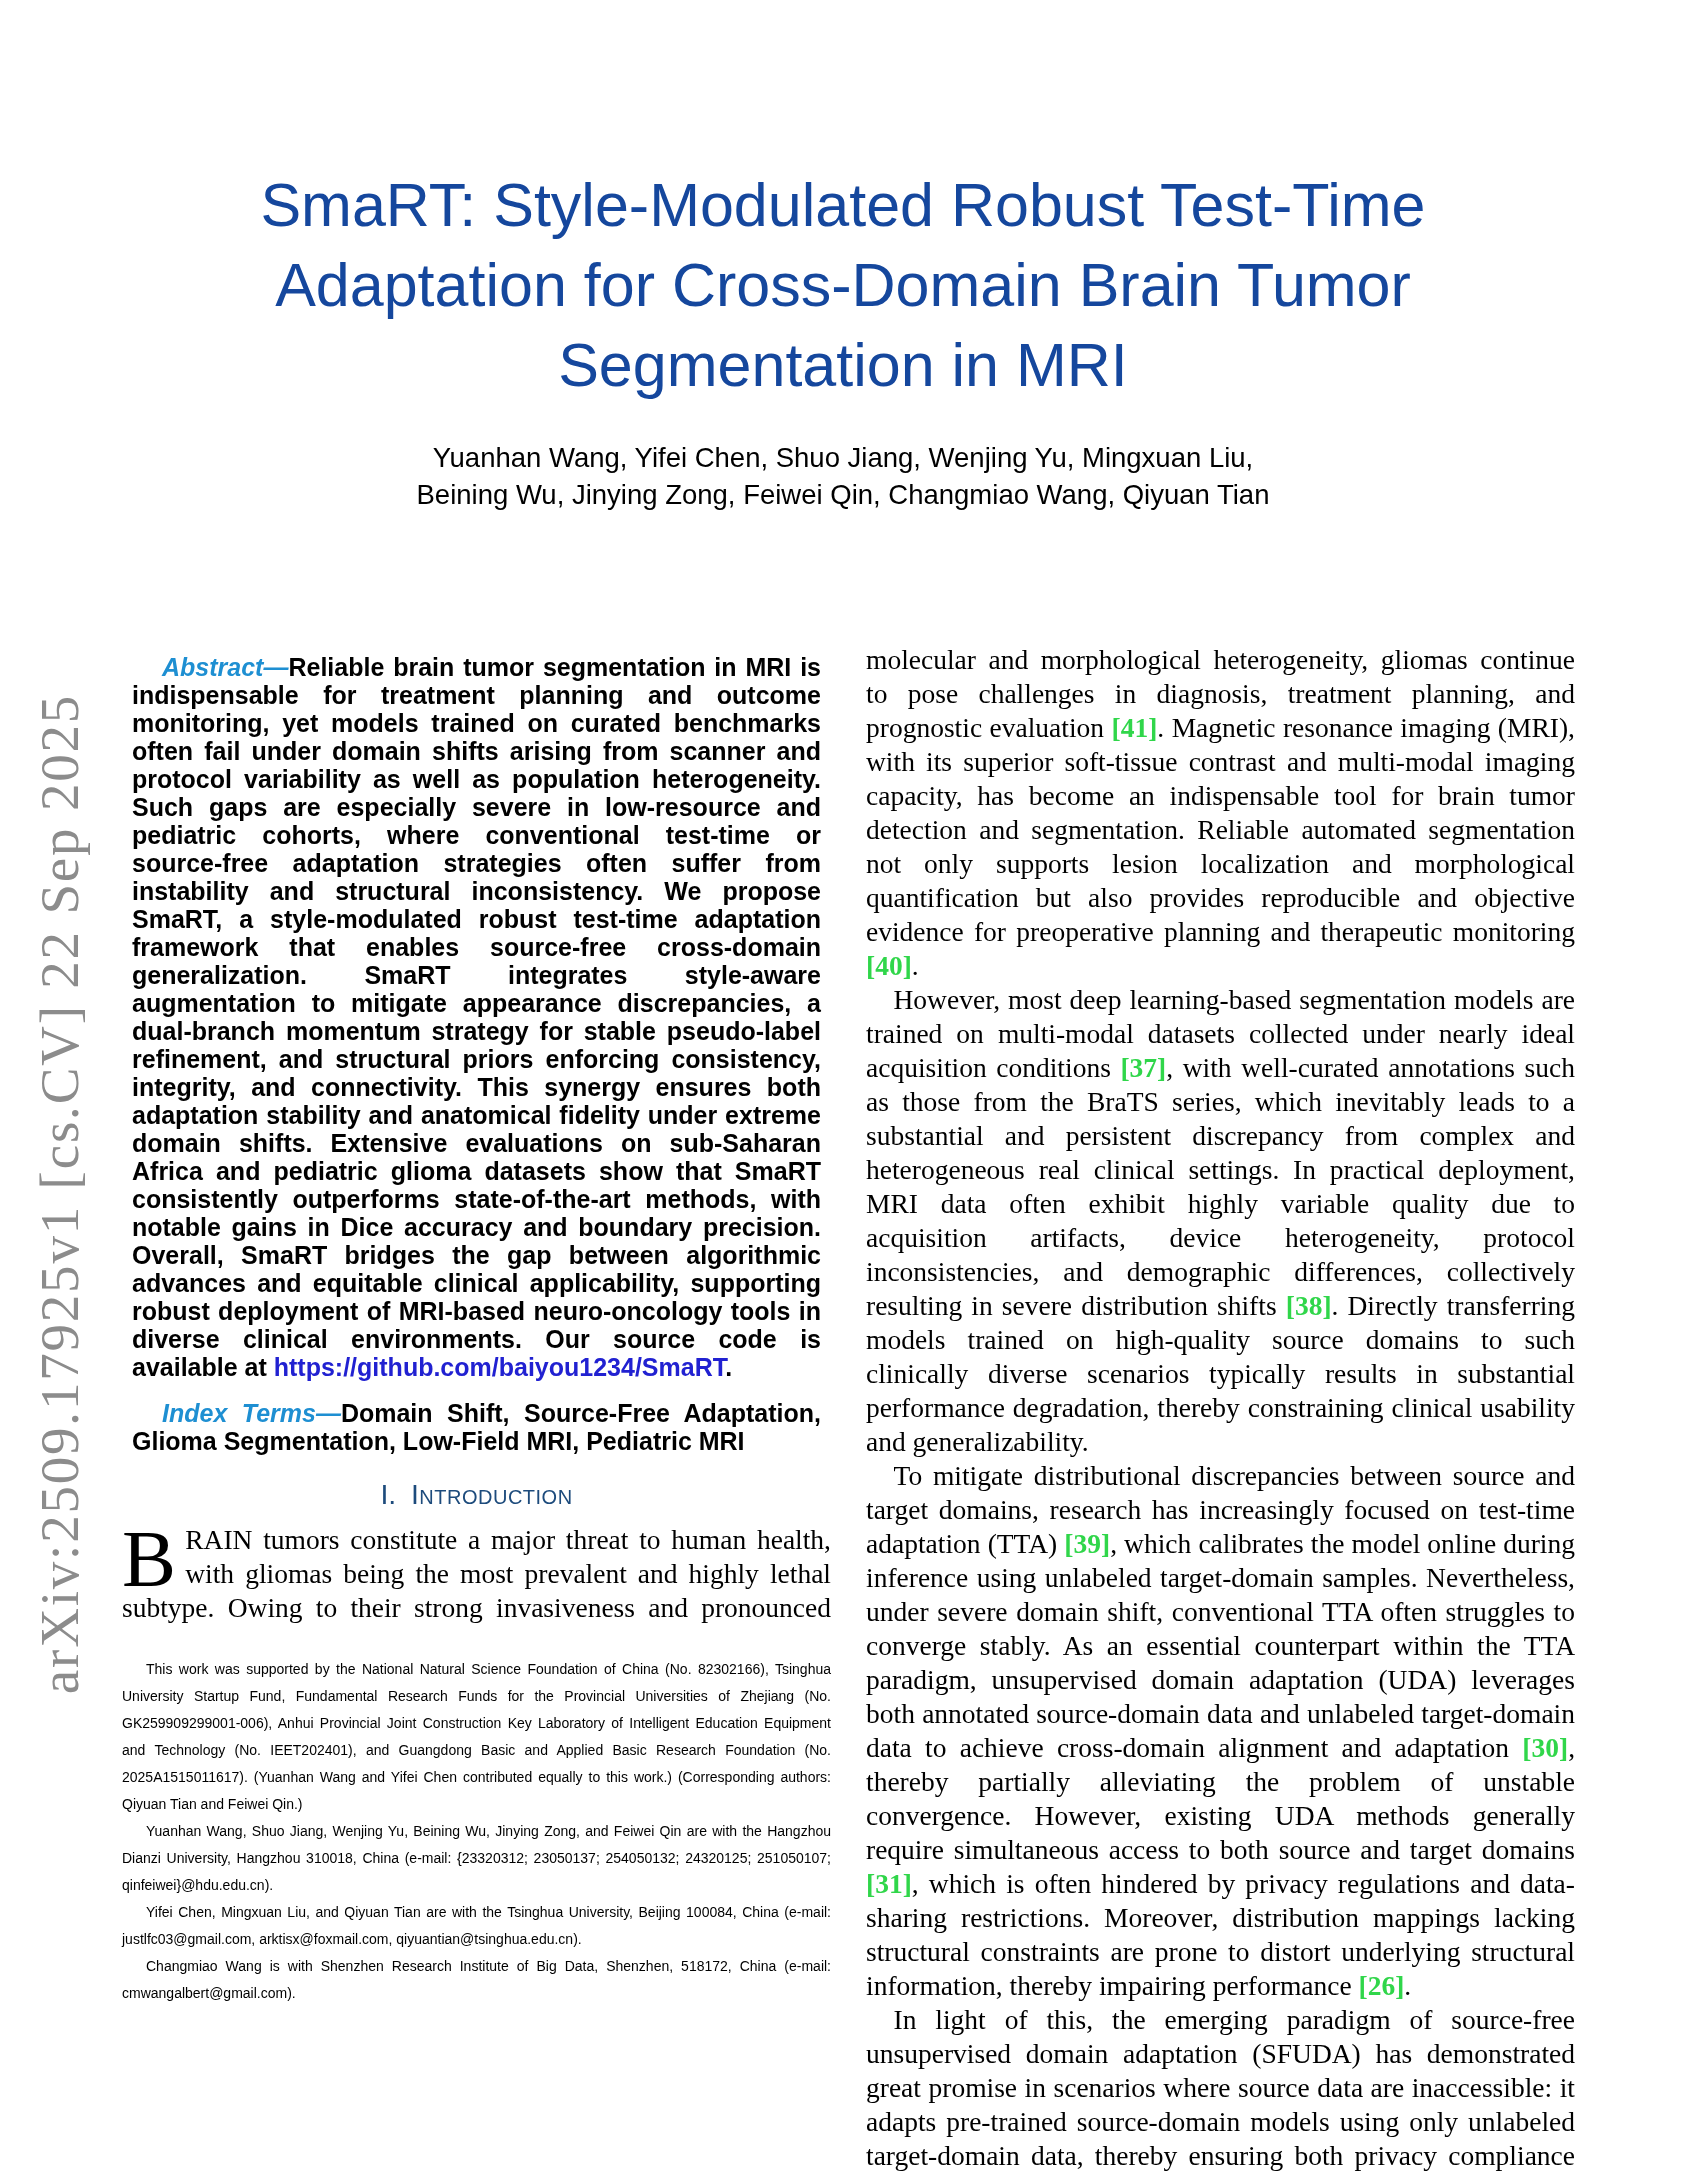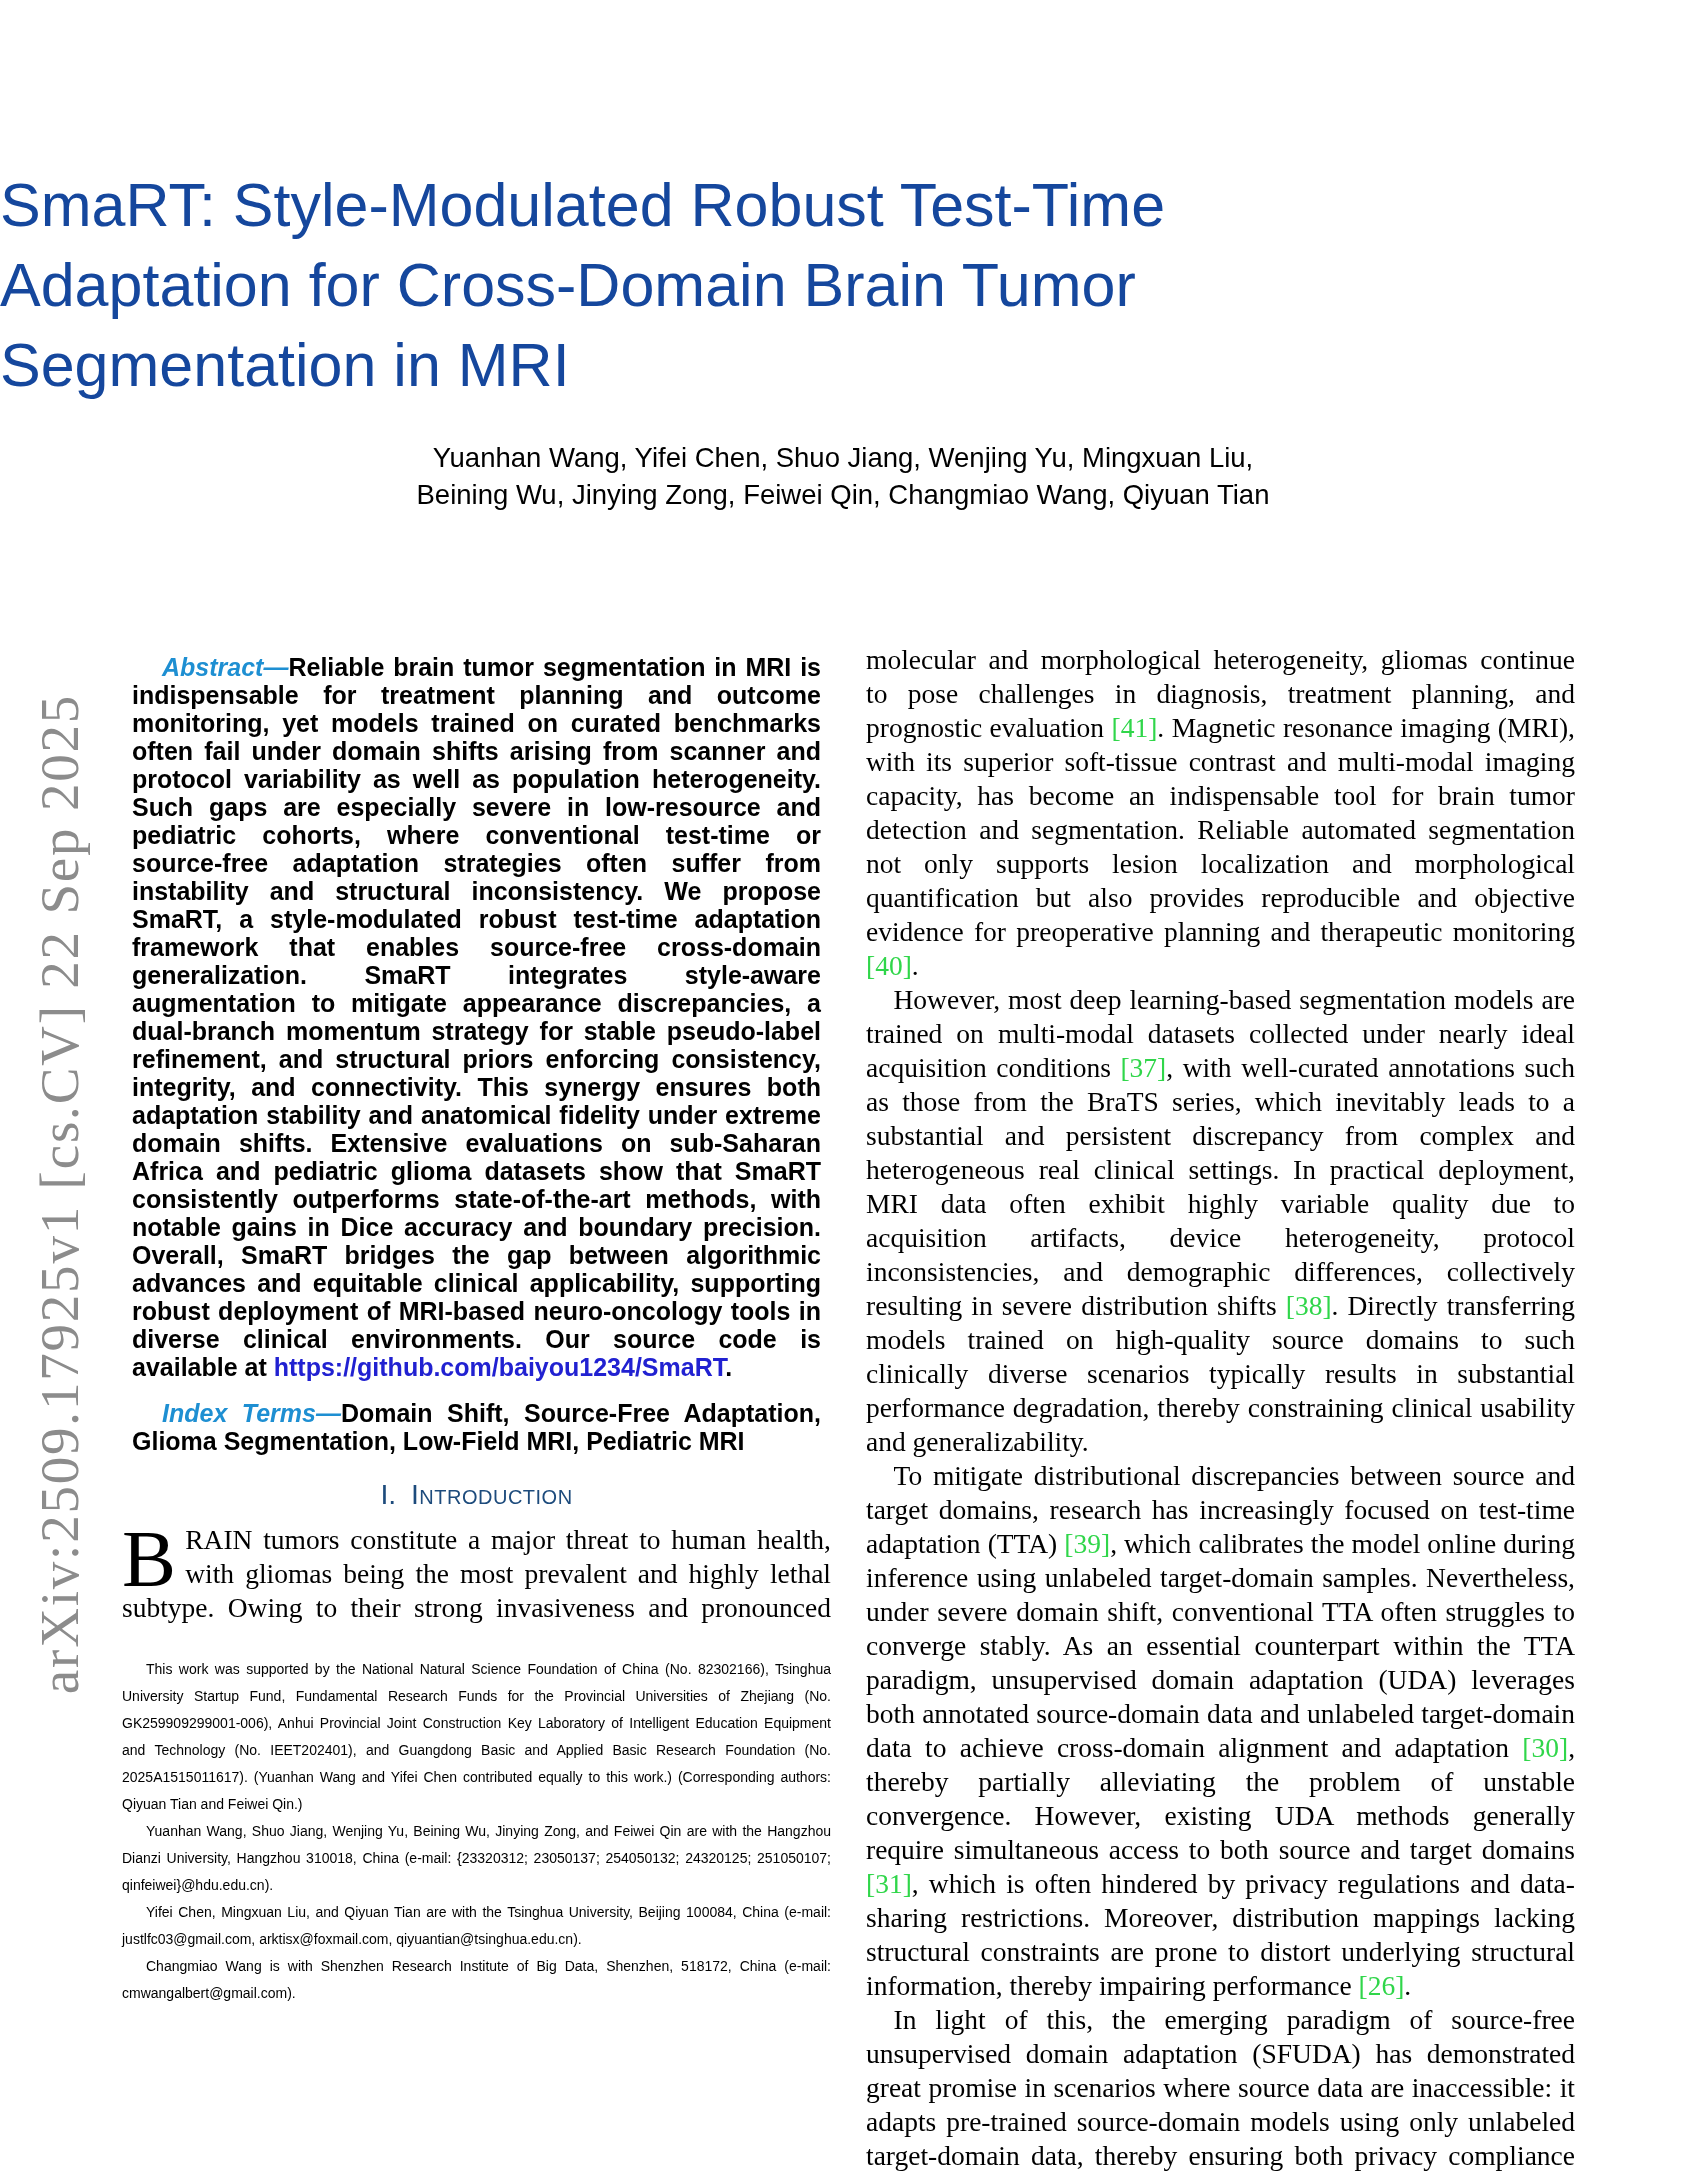"SmaRT: Style-Modulated Robust Test-Time" .title-block { text-align: left -> center }
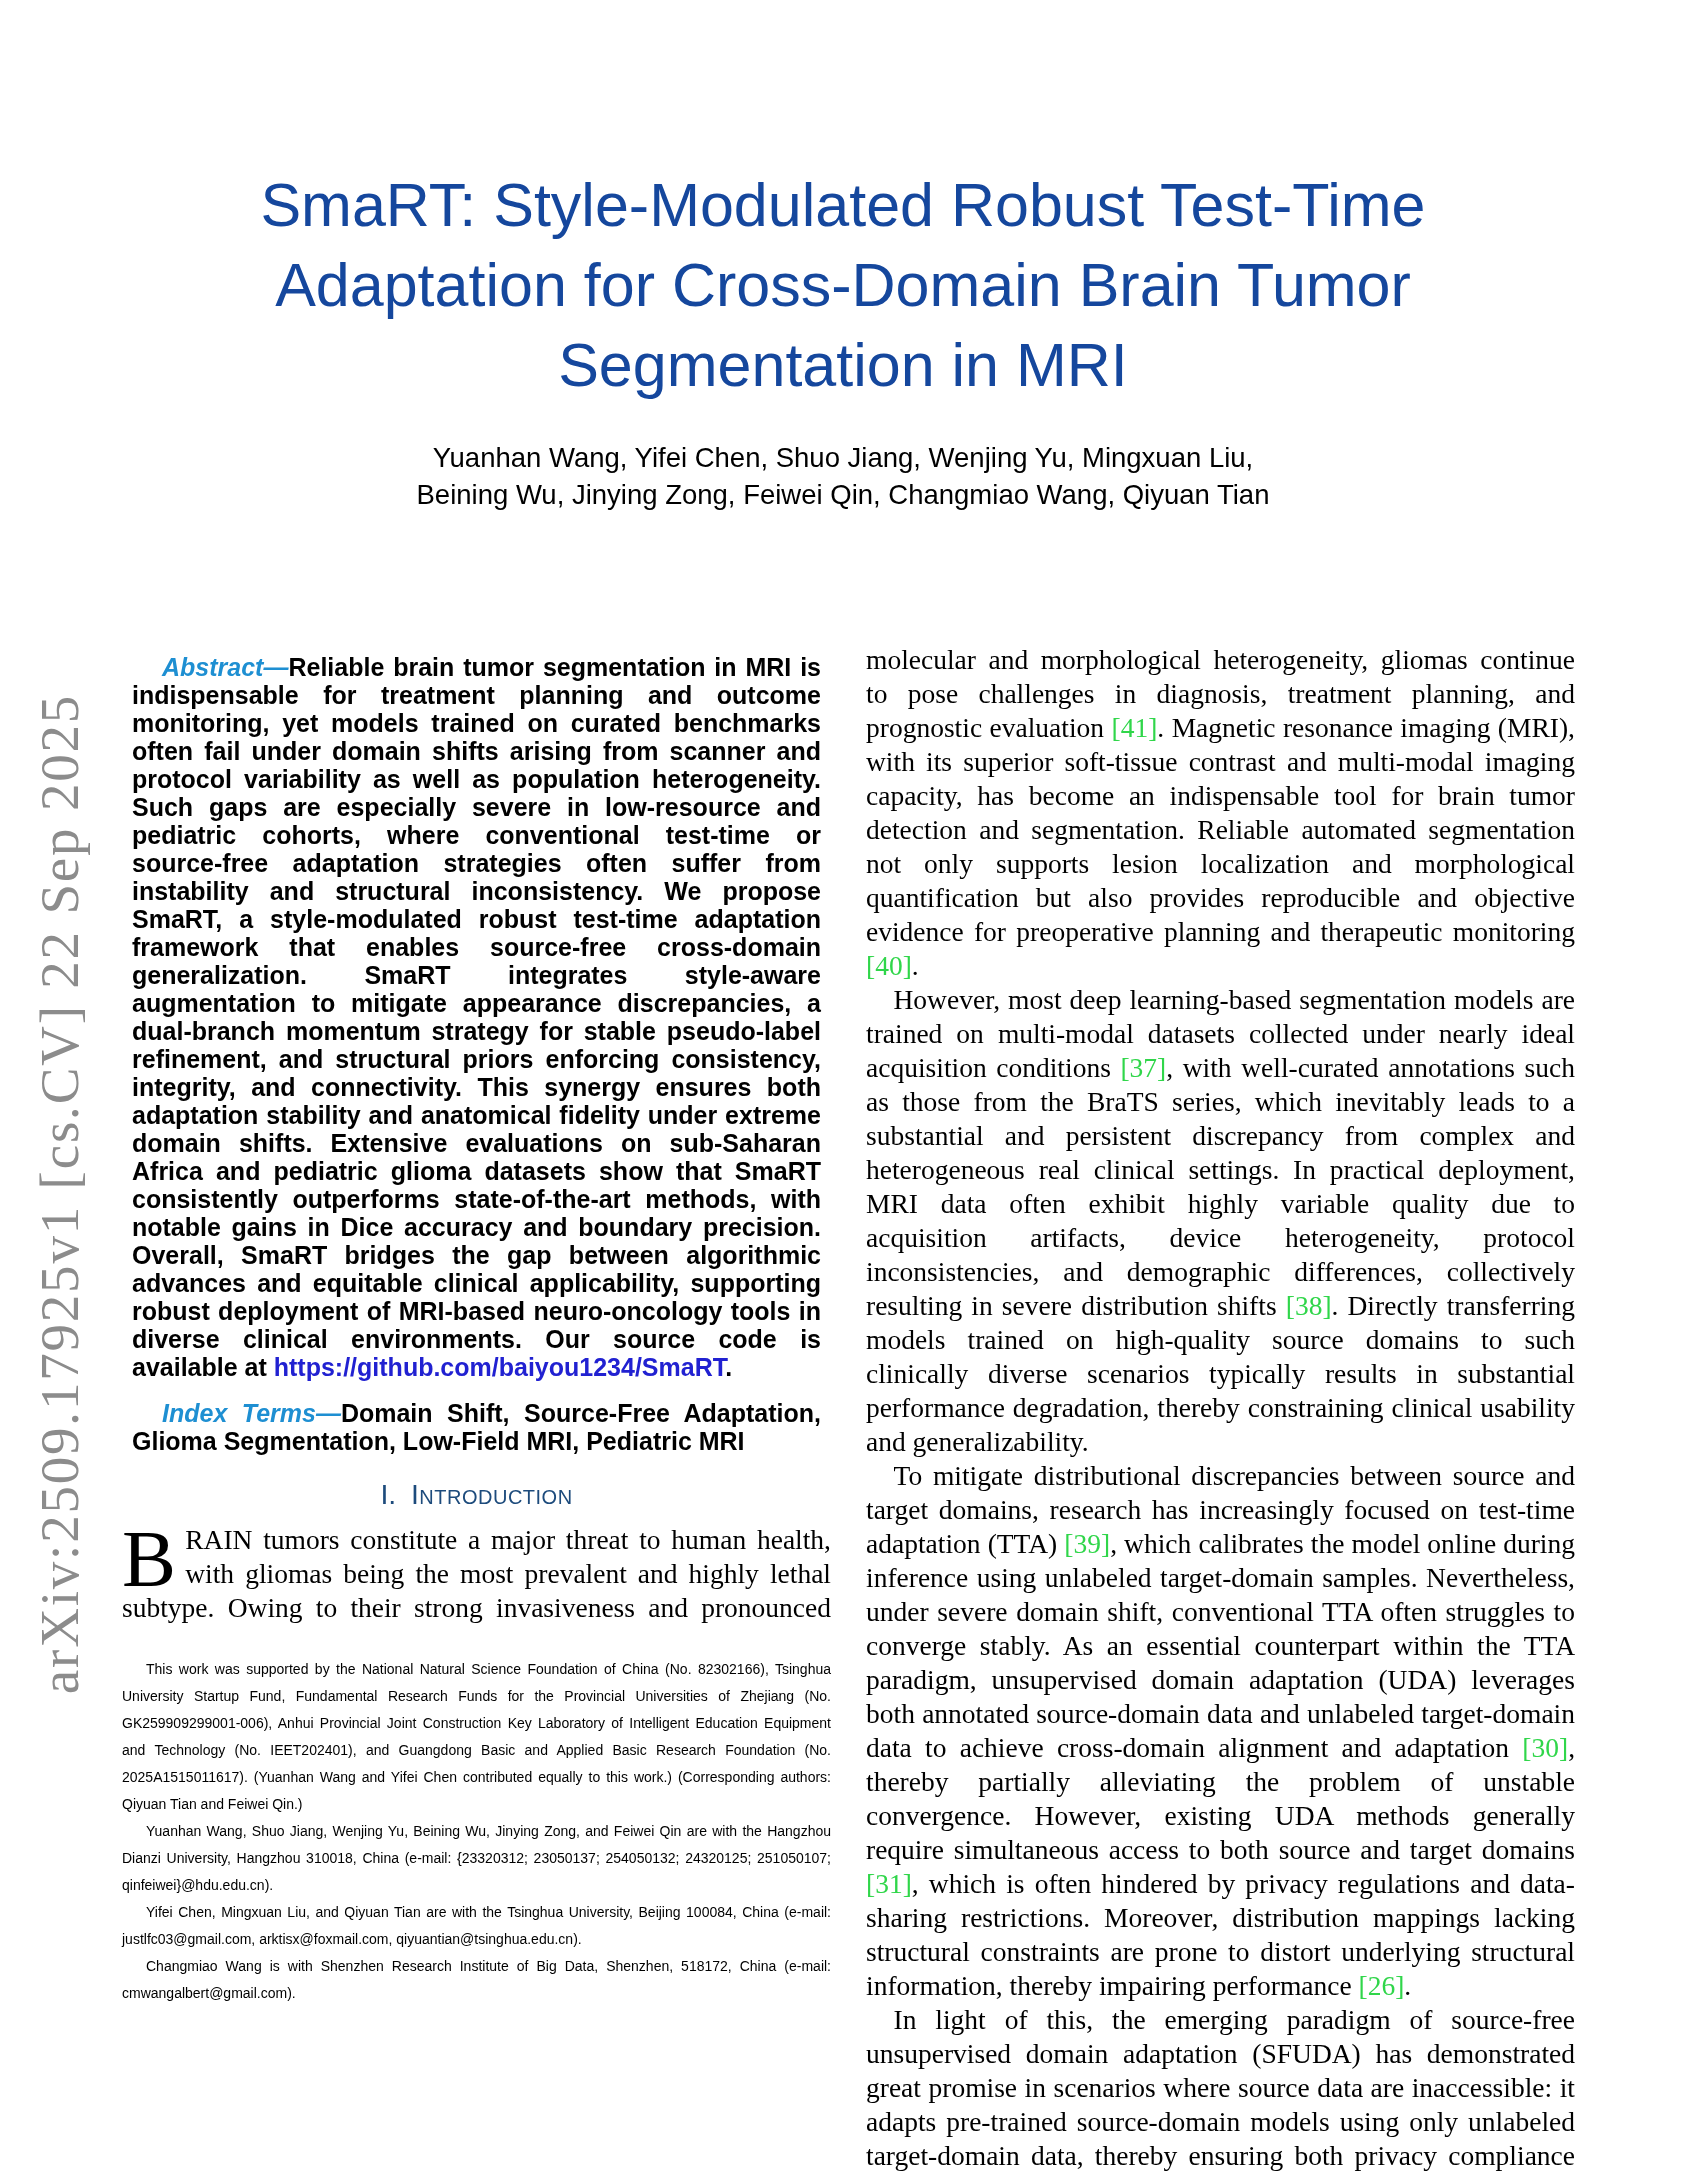"[41]" .cite { font-weight: none -> bold }
